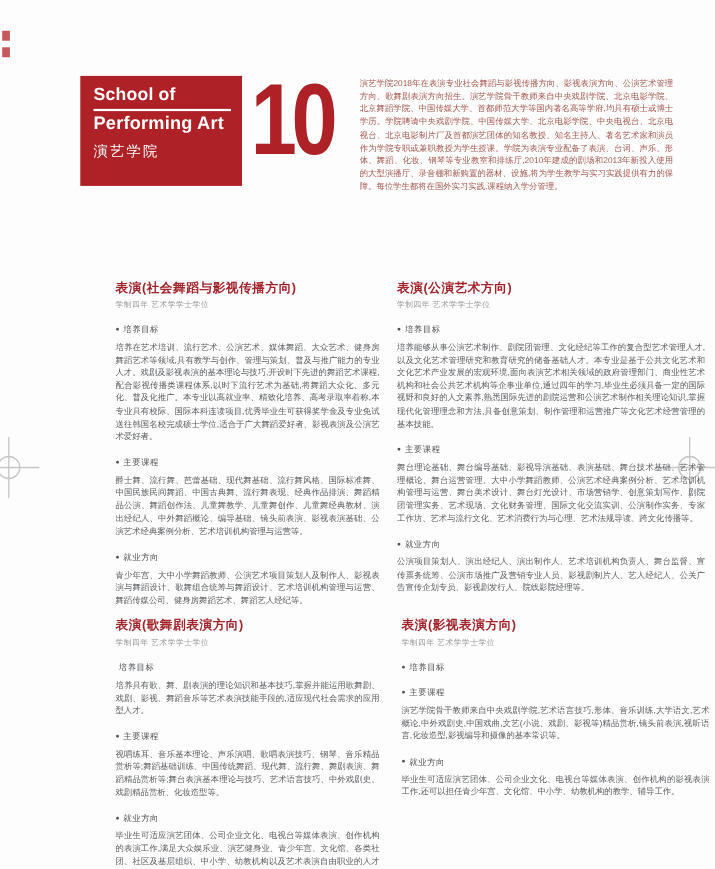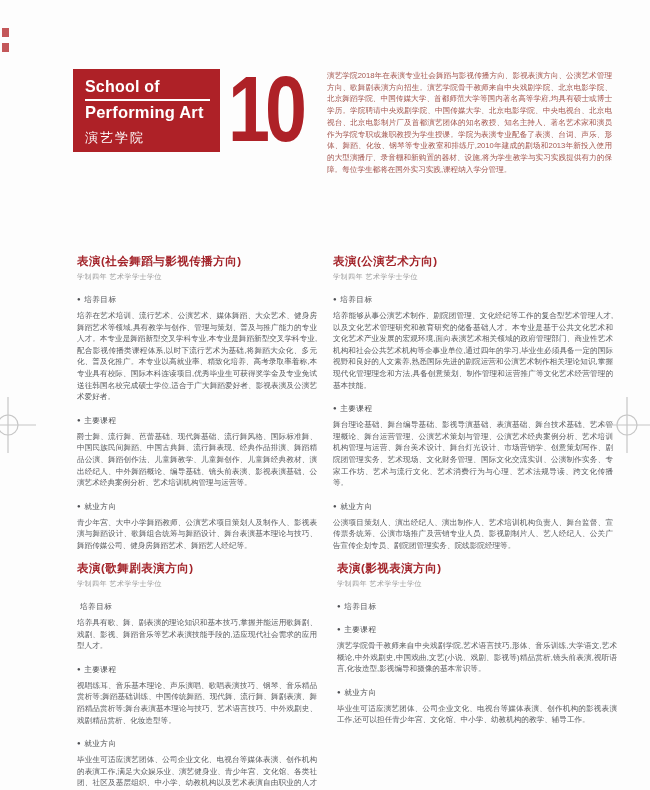"School of" .red-box { height: 83px -> 100px }
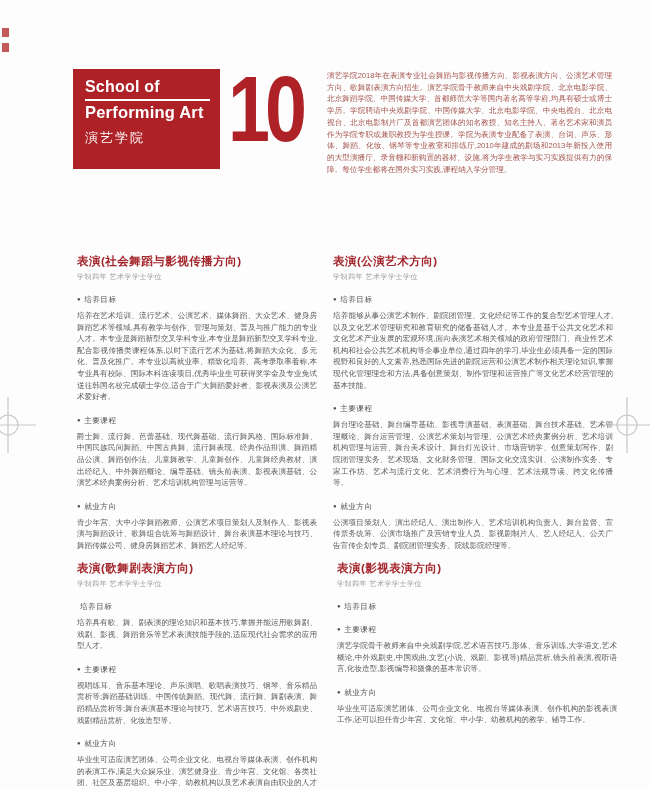"表演(社会舞蹈与影视传播方向)" .section { margin-left: none -> 28px }
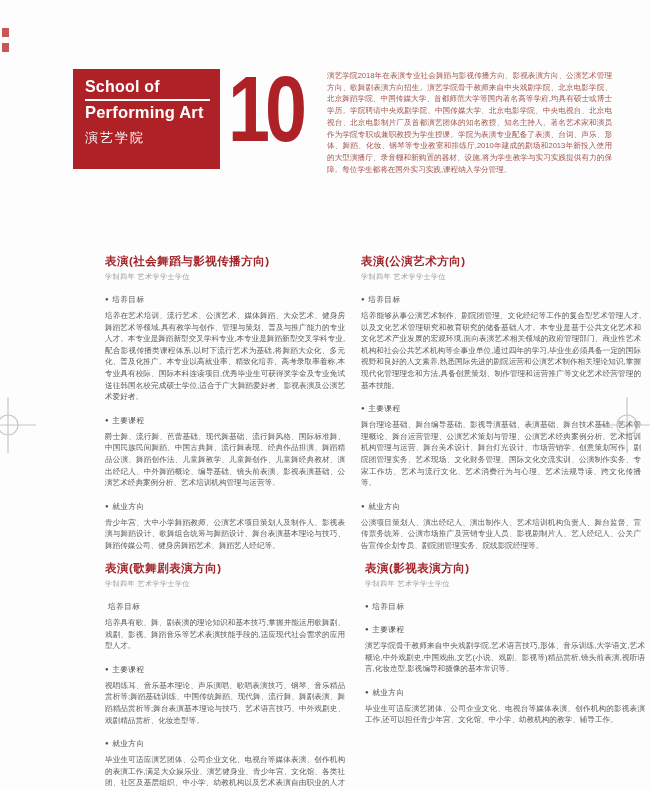"培养在艺术培训、流行艺术、公演艺术、媒体舞蹈、大众艺术、健身房舞蹈艺术等领域,具" p.block-text { text: 本专业是舞蹈新型交叉学科专业,本专业是舞蹈新型交叉学科专业 -> 戏剧及影视表演的基本理论与技巧,开设时下先进的舞蹈艺术课程 }
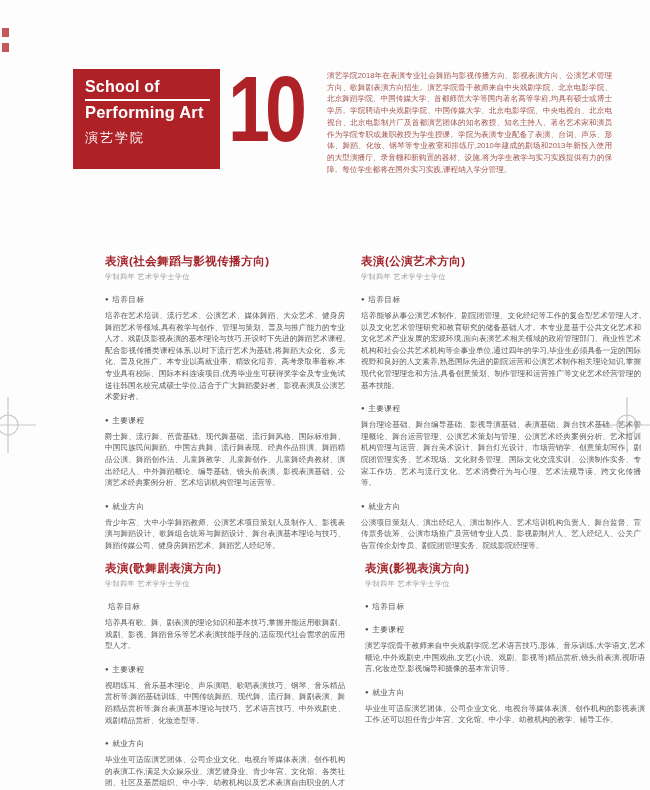"舞台理论基础、舞台编导基础、影视导演基础、表演基础、舞台技术基础、艺术管理概论、" p.block-text { text: 公演艺术策划与管理 -> 大中小学舞蹈教师 }
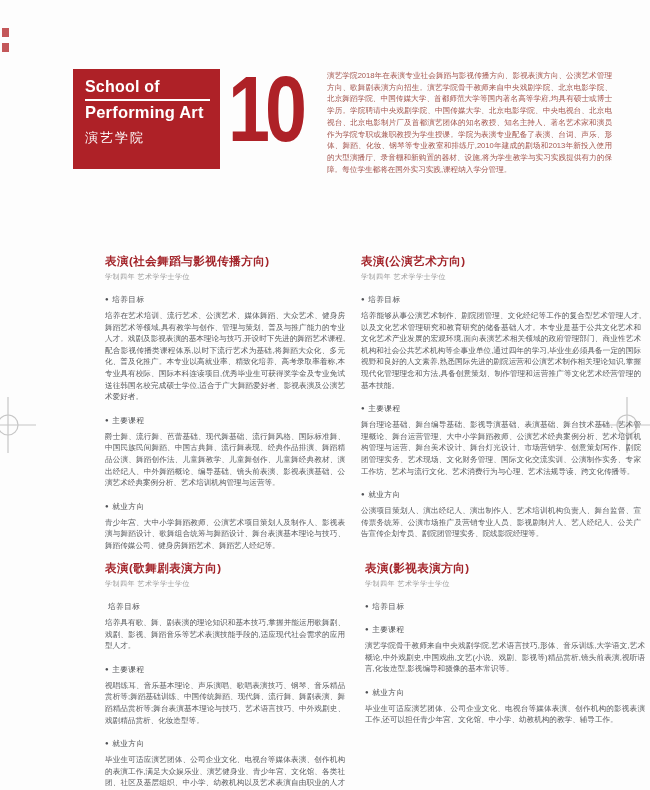"公演项目策划人、演出经纪人、演出制作人、艺术培训机构负责人、舞台监督、宣传票务统" p.block-text { text: 剧院团管理实务 -> 影视剧发行人 }
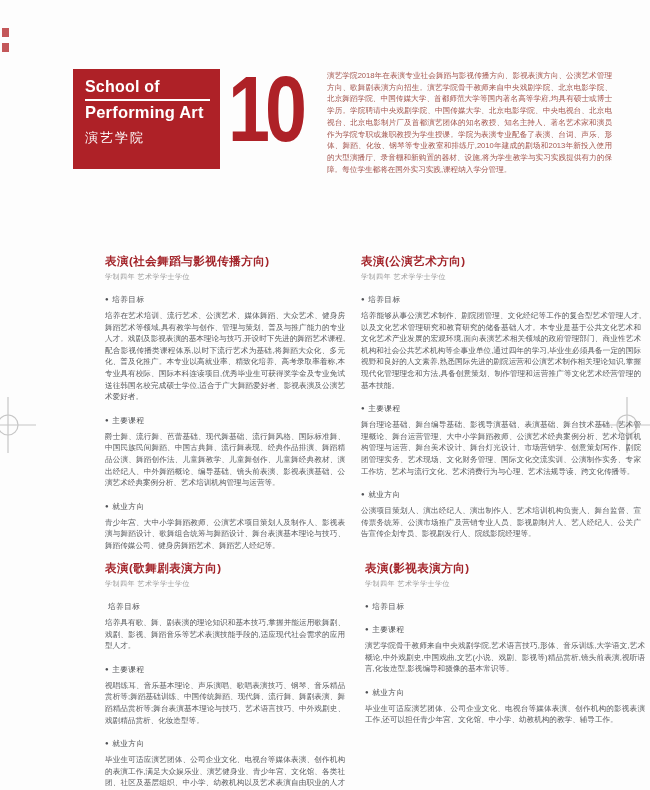"青少年宫、大中小学舞蹈教师、公演艺术项目策划人及制作人、影视表演与舞蹈设计、歌舞" p.block-text { text: 舞台表演基本理论与技巧 -> 艺术培训机构管理与运营 }
